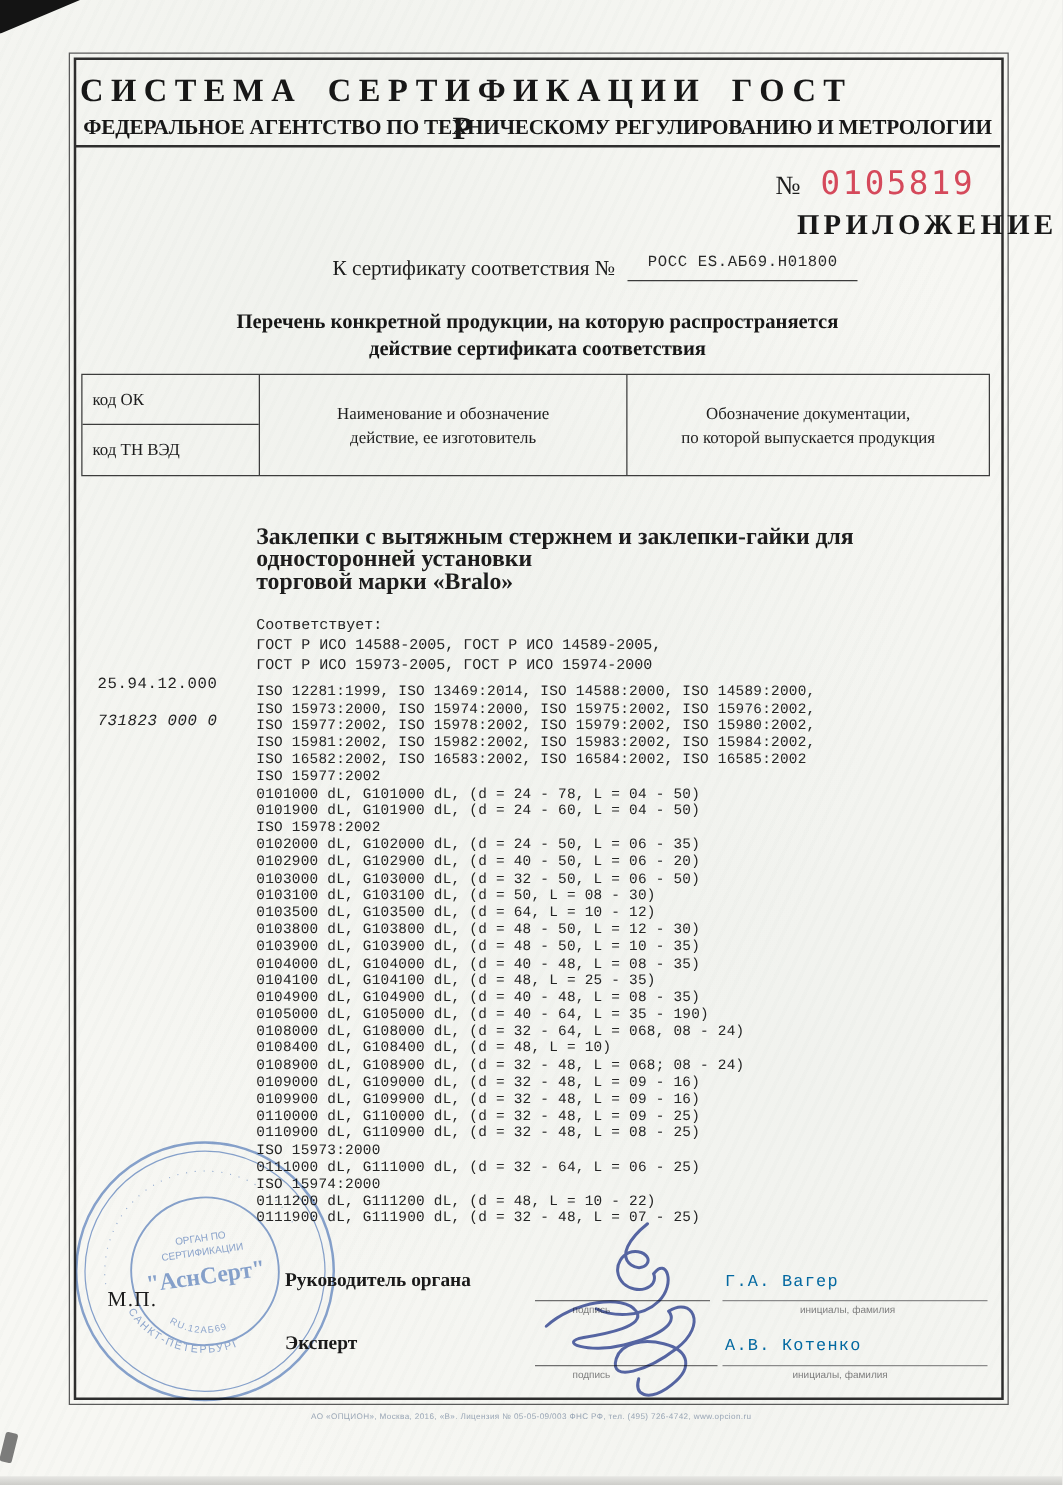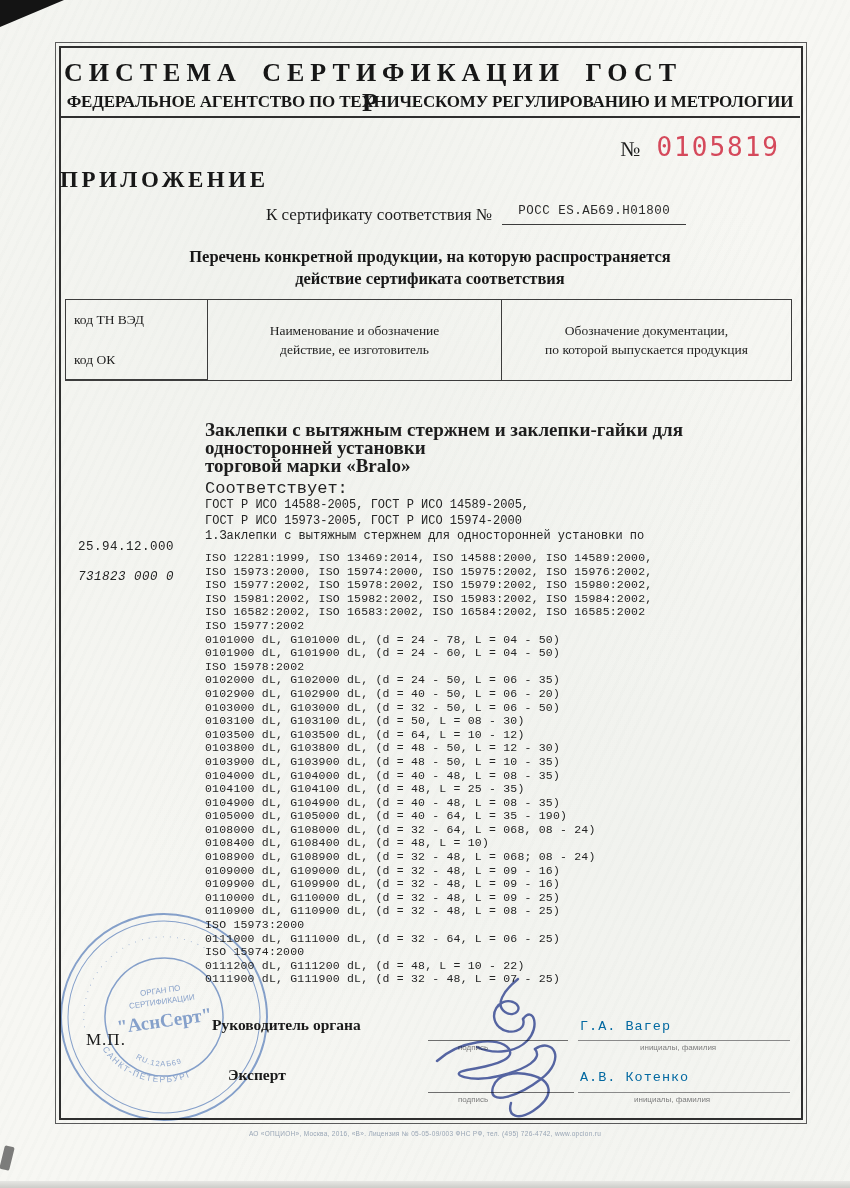"ПРИЛОЖЕНИЕ" .doc-title { padding-left: none -> 46px; text-align: left -> right }
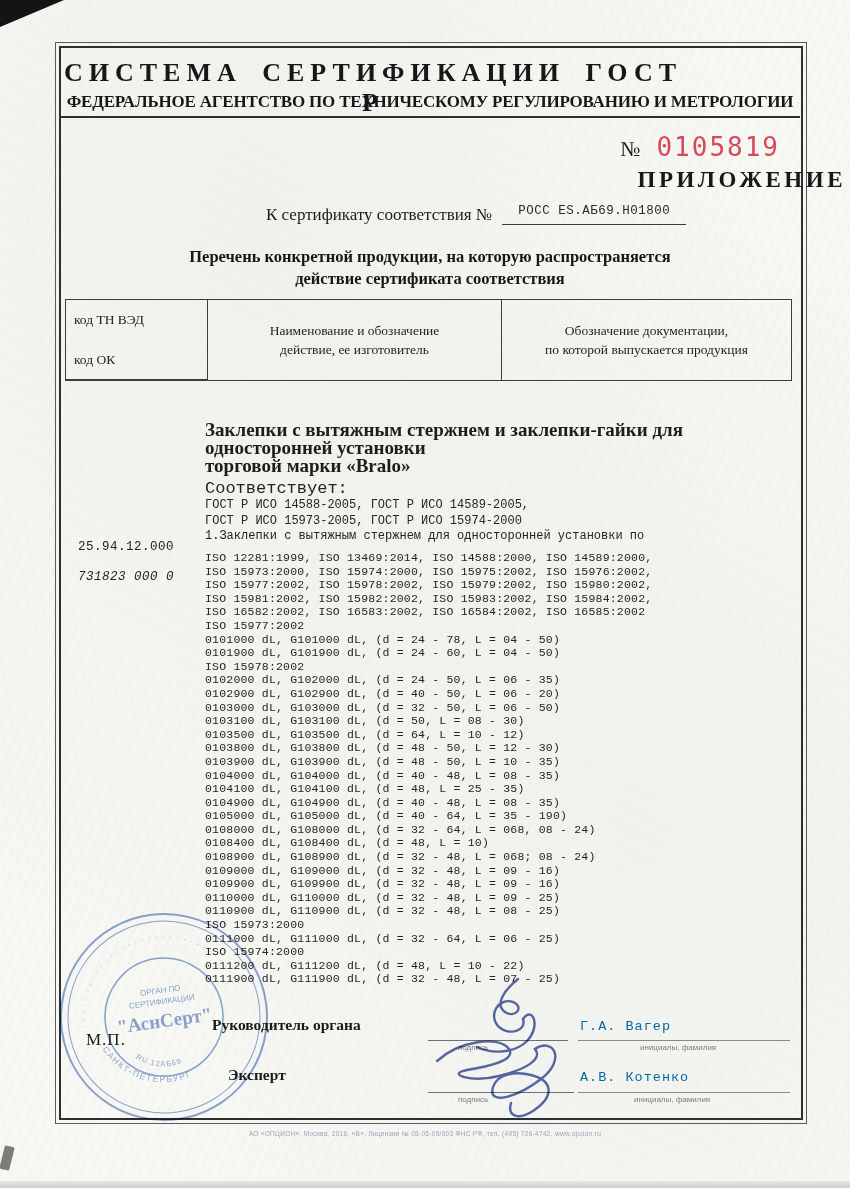"код ТН ВЭД" div.t-cell { order: before "код ОК" -> after "код ОК" }
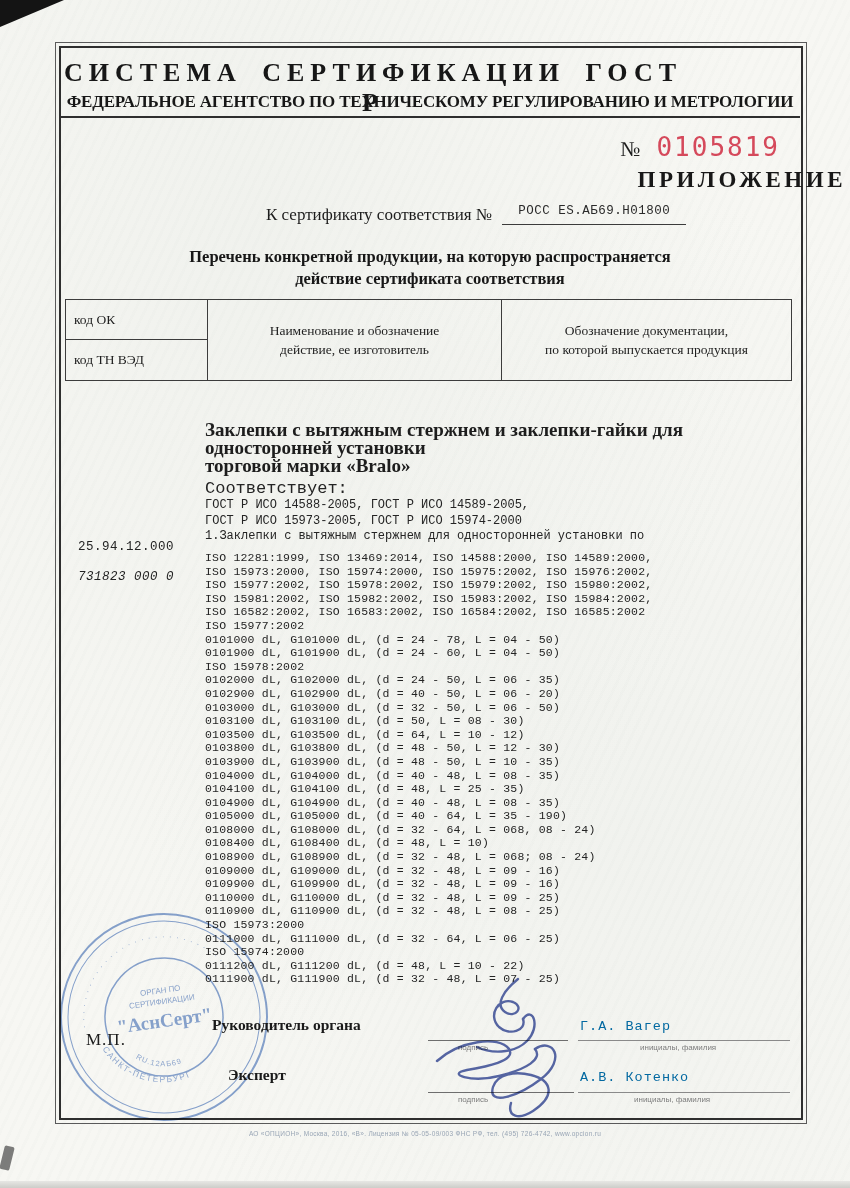"Соответствует:" .m-conform { font-size: 17px -> 12px; margin-top: 6px -> 17px }
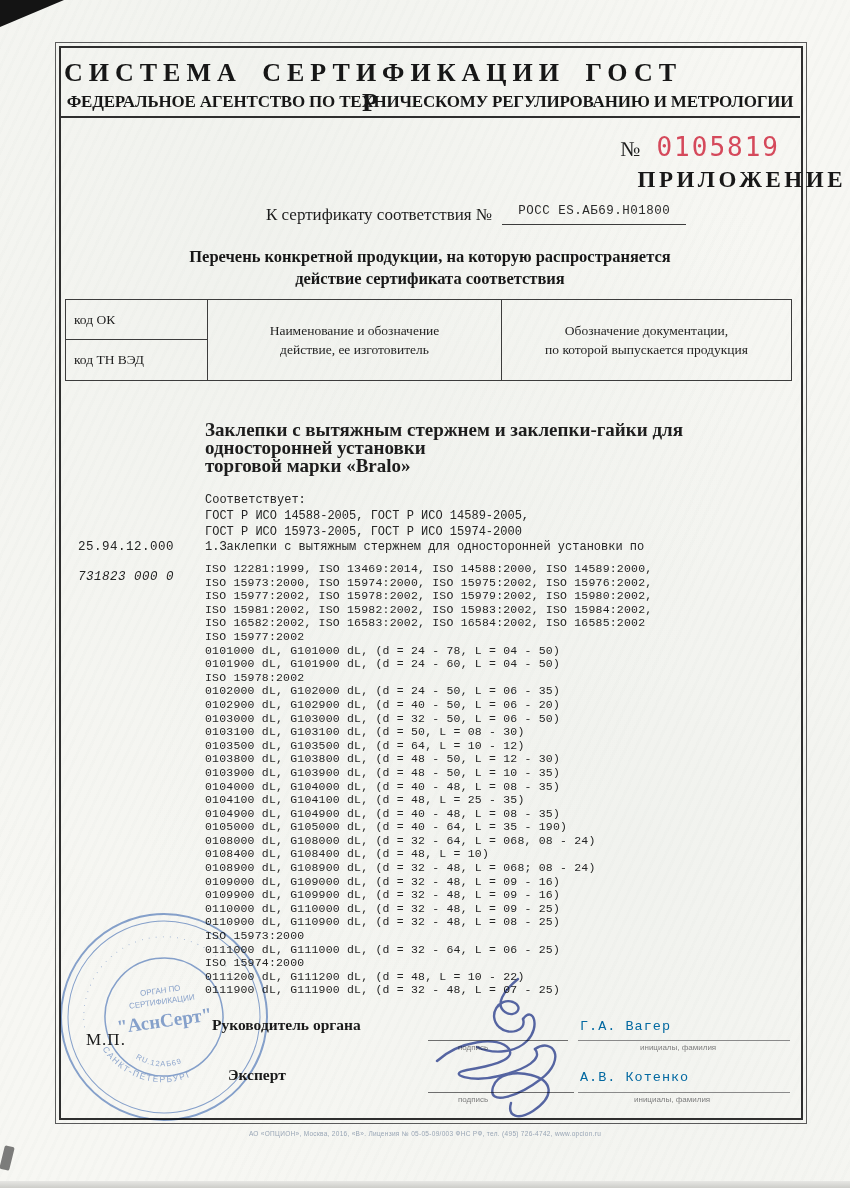"1.Заклепки с вытяжным стержнем для" div.mono { html: <div>1.Заклепки с вытяжным стержнем для односторонней установки по</div> -> none }
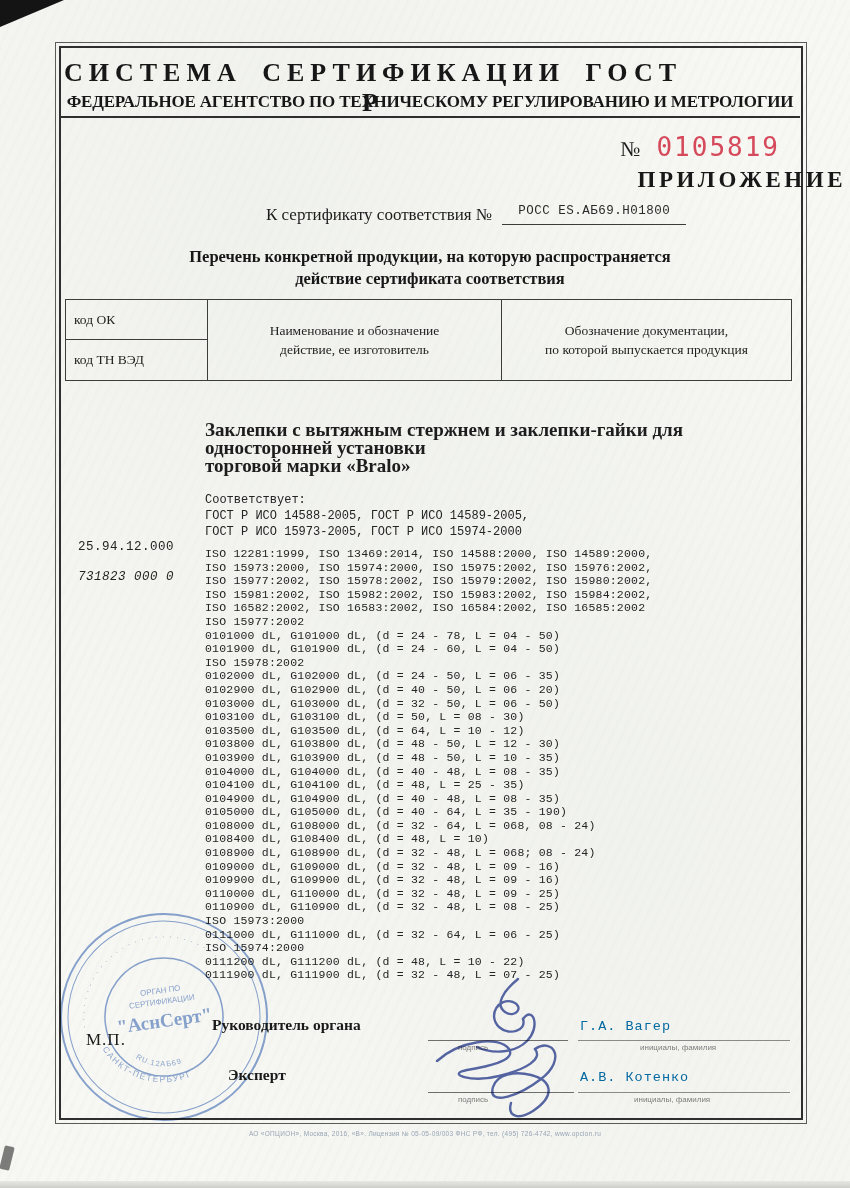"Руководитель органа" .role1 { left: 212px -> 228px }
